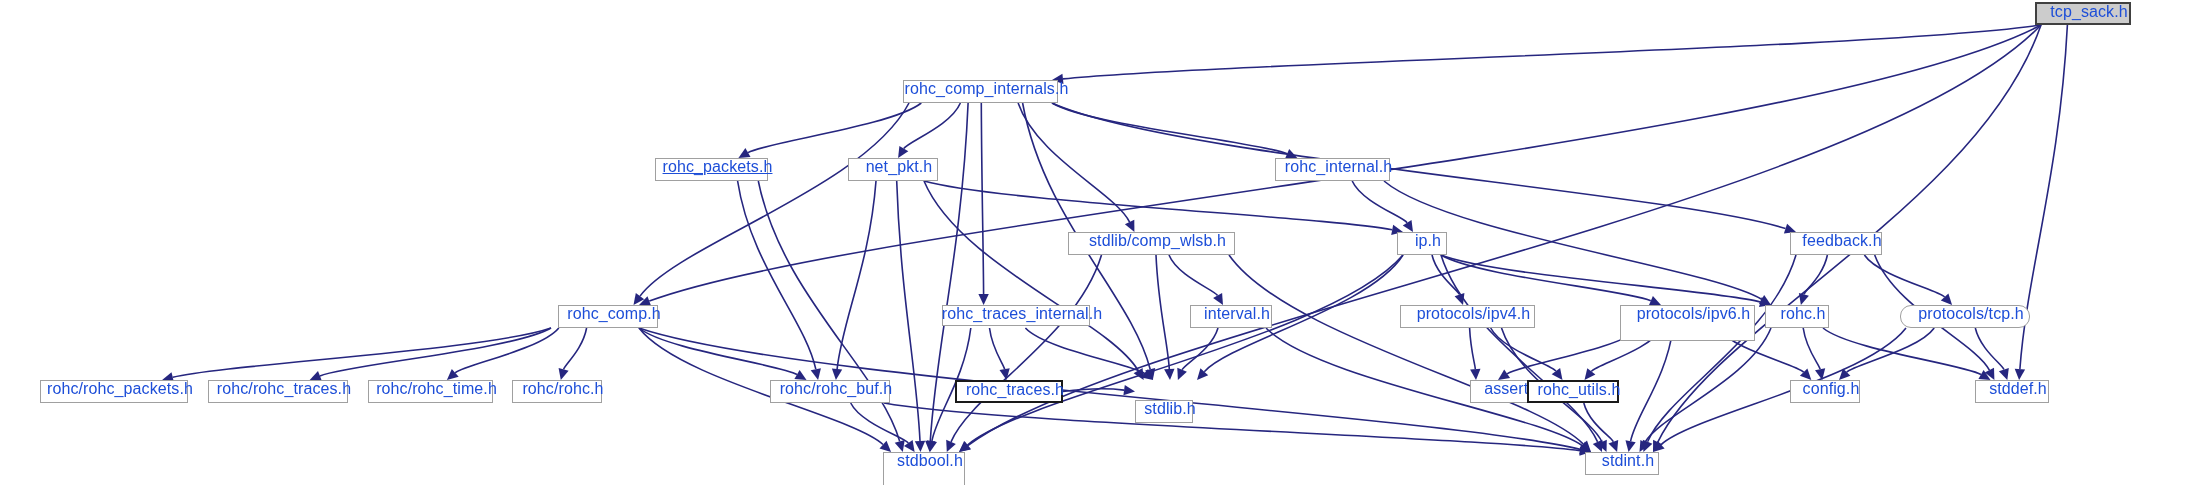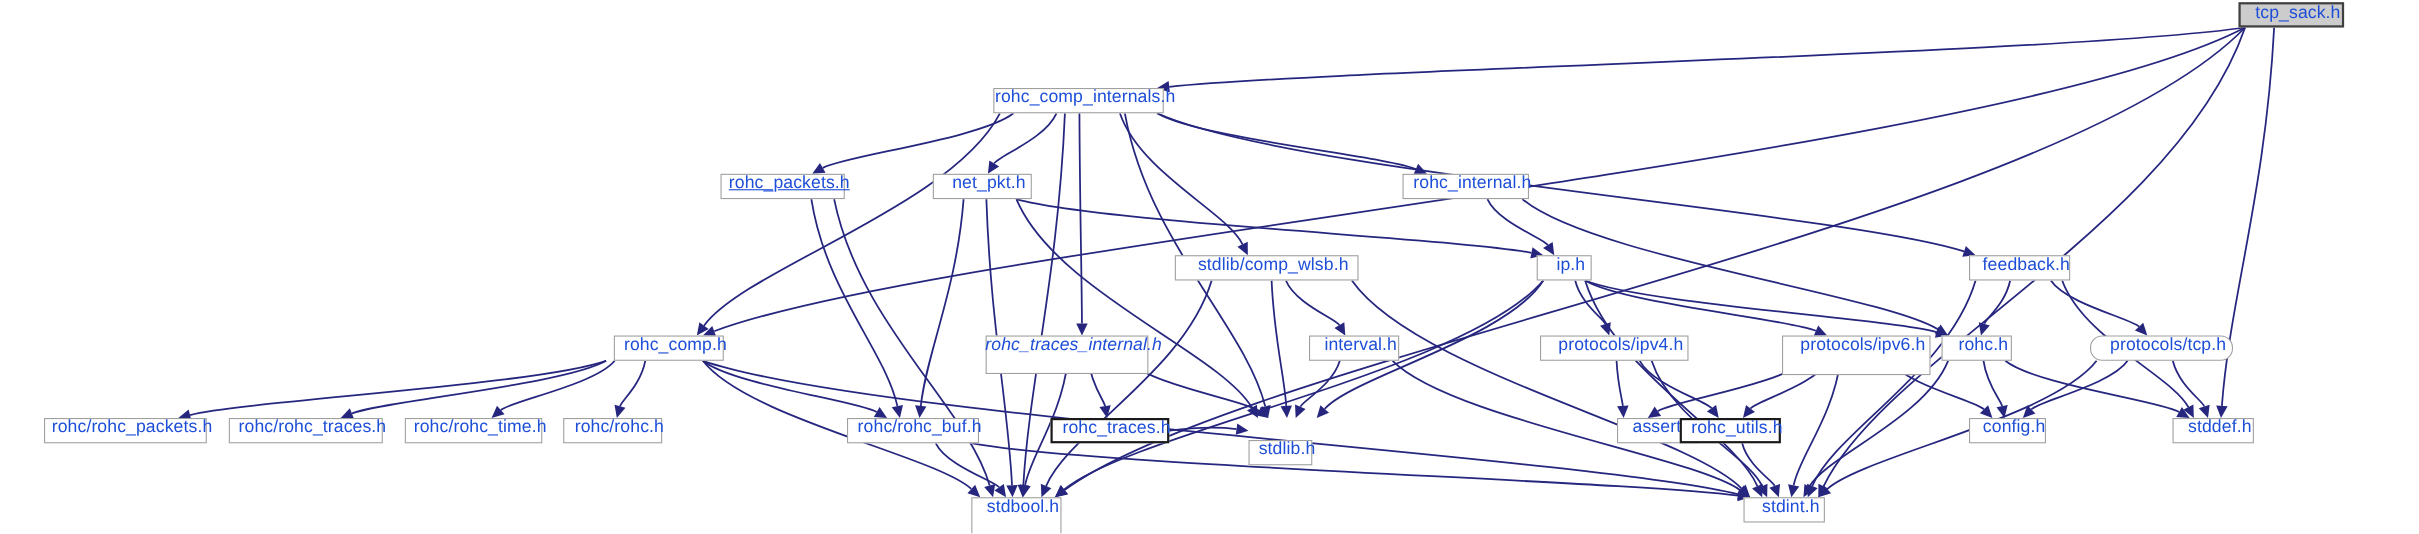"rohc_traces_internal.h" div.node { font-style: italic -> none; height: 35px -> 21px; left: 896px -> 942px }
